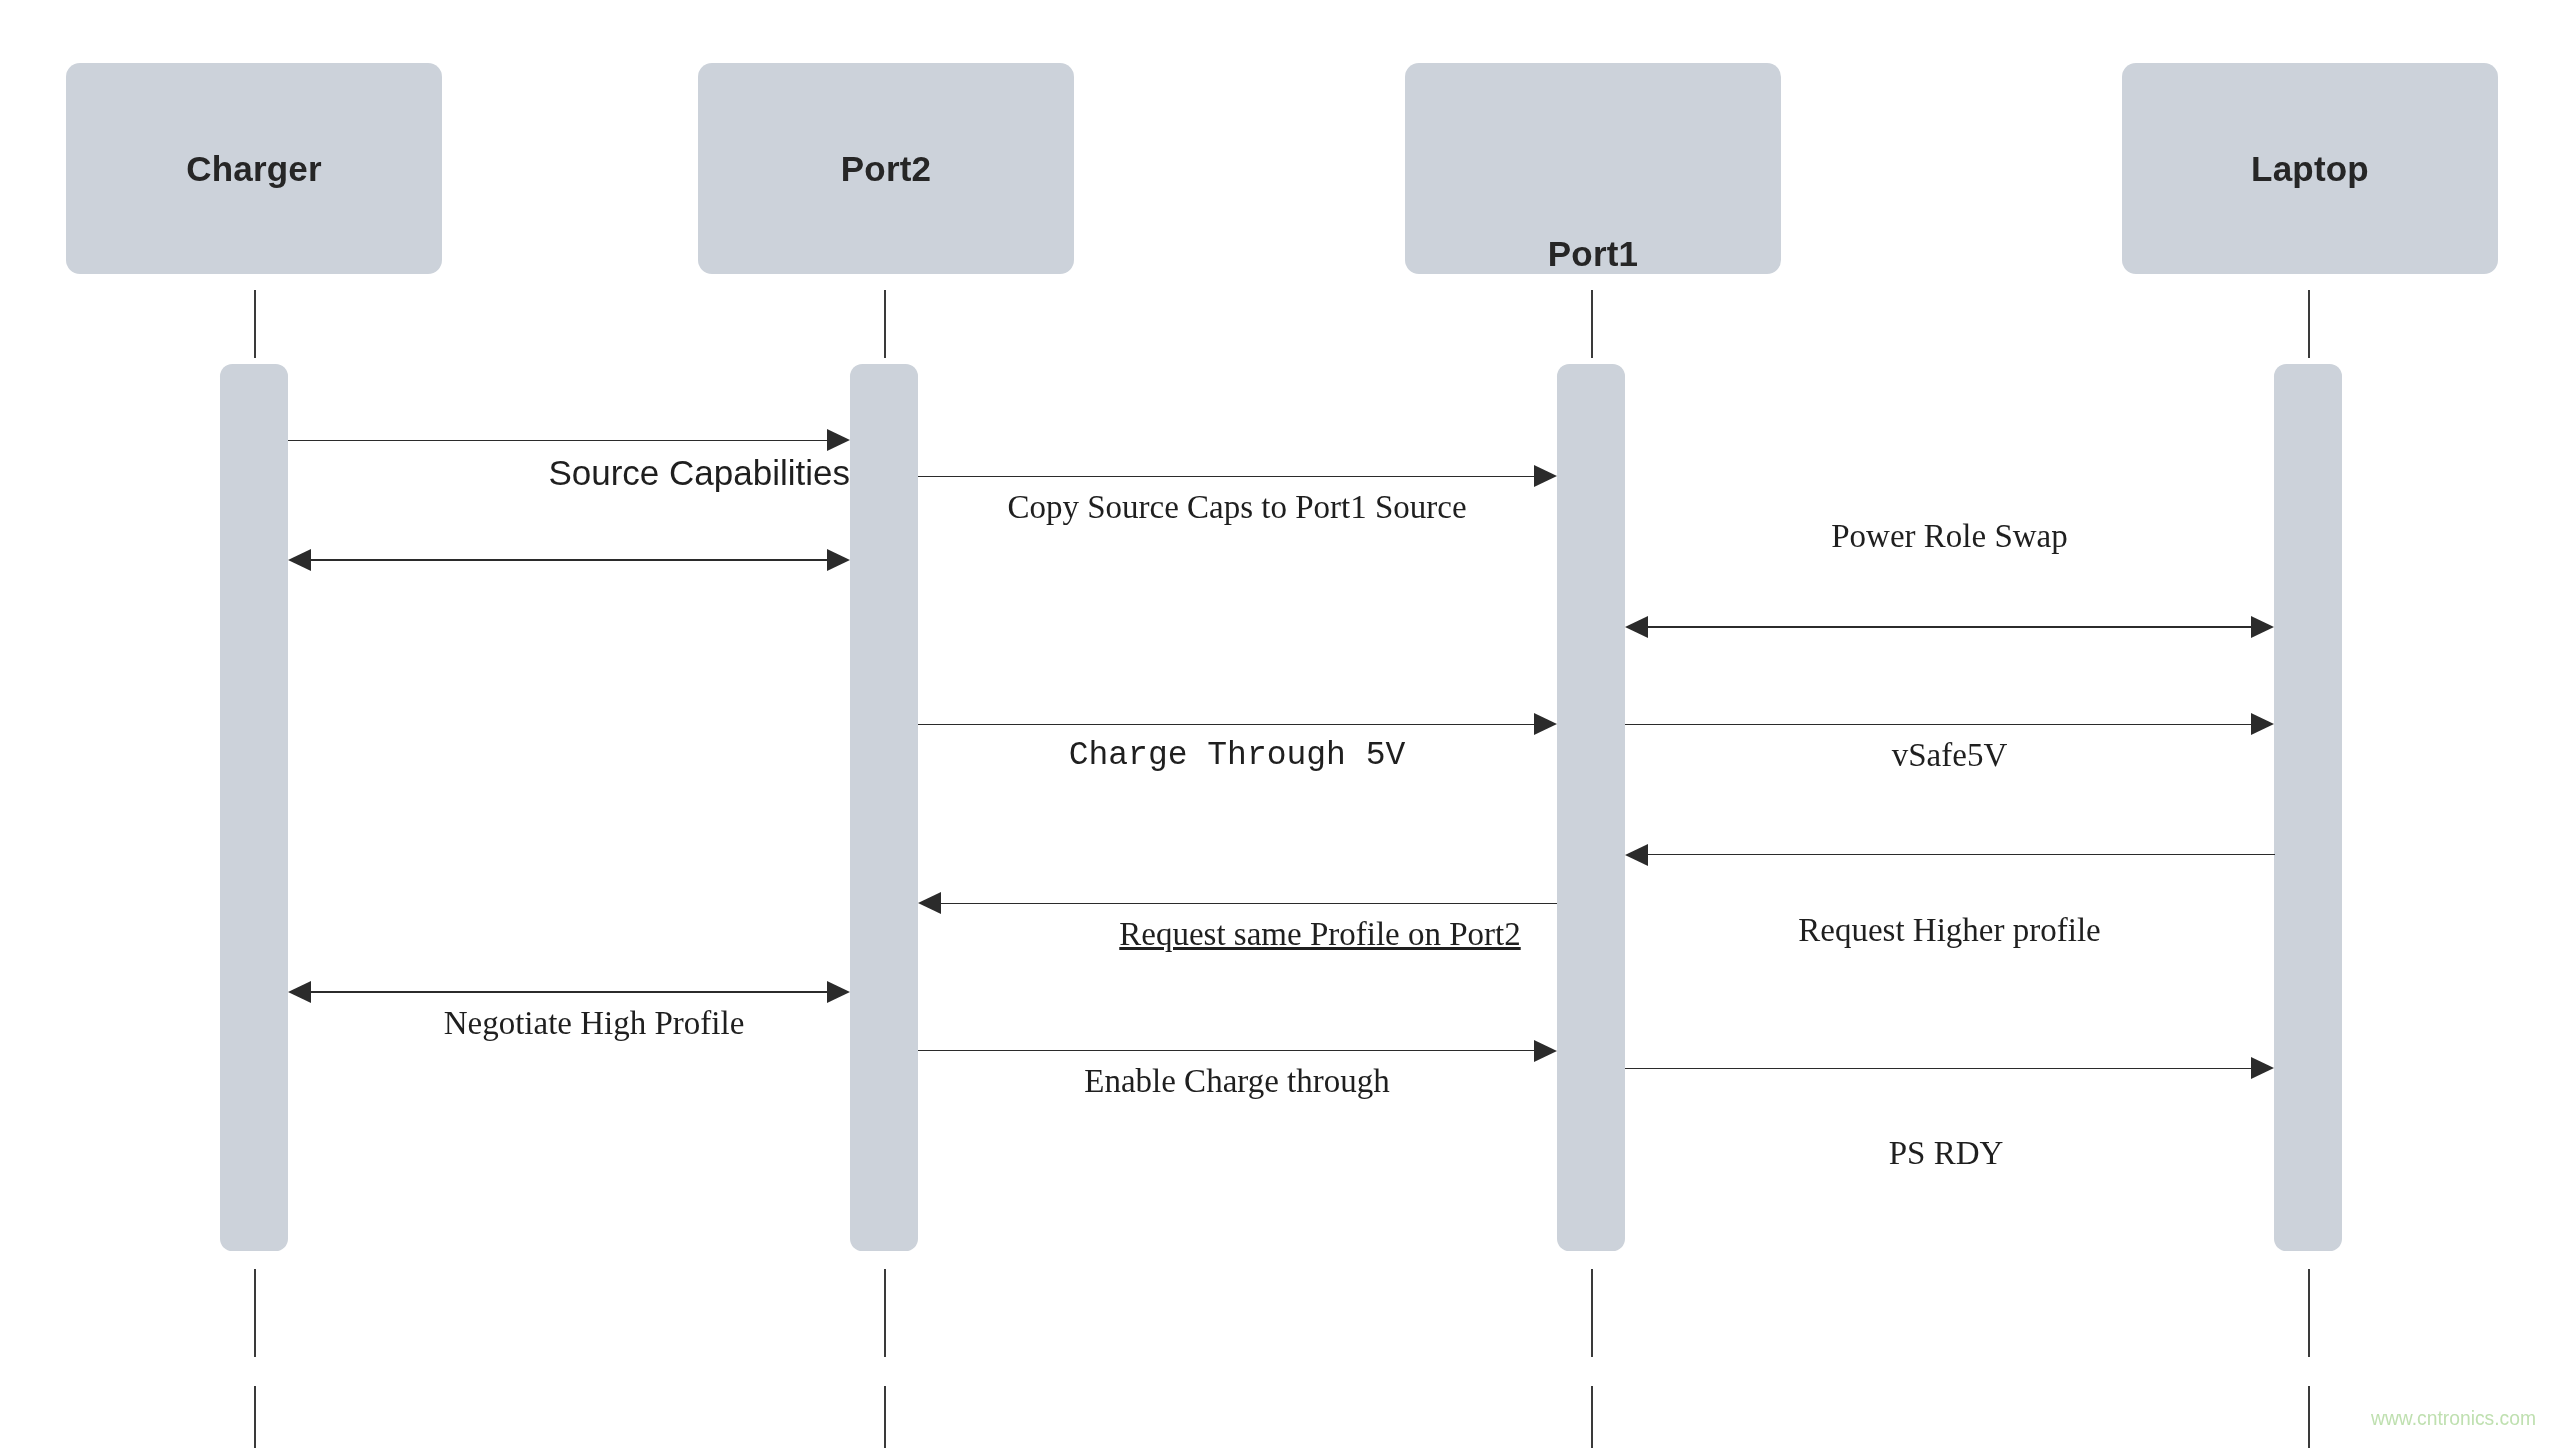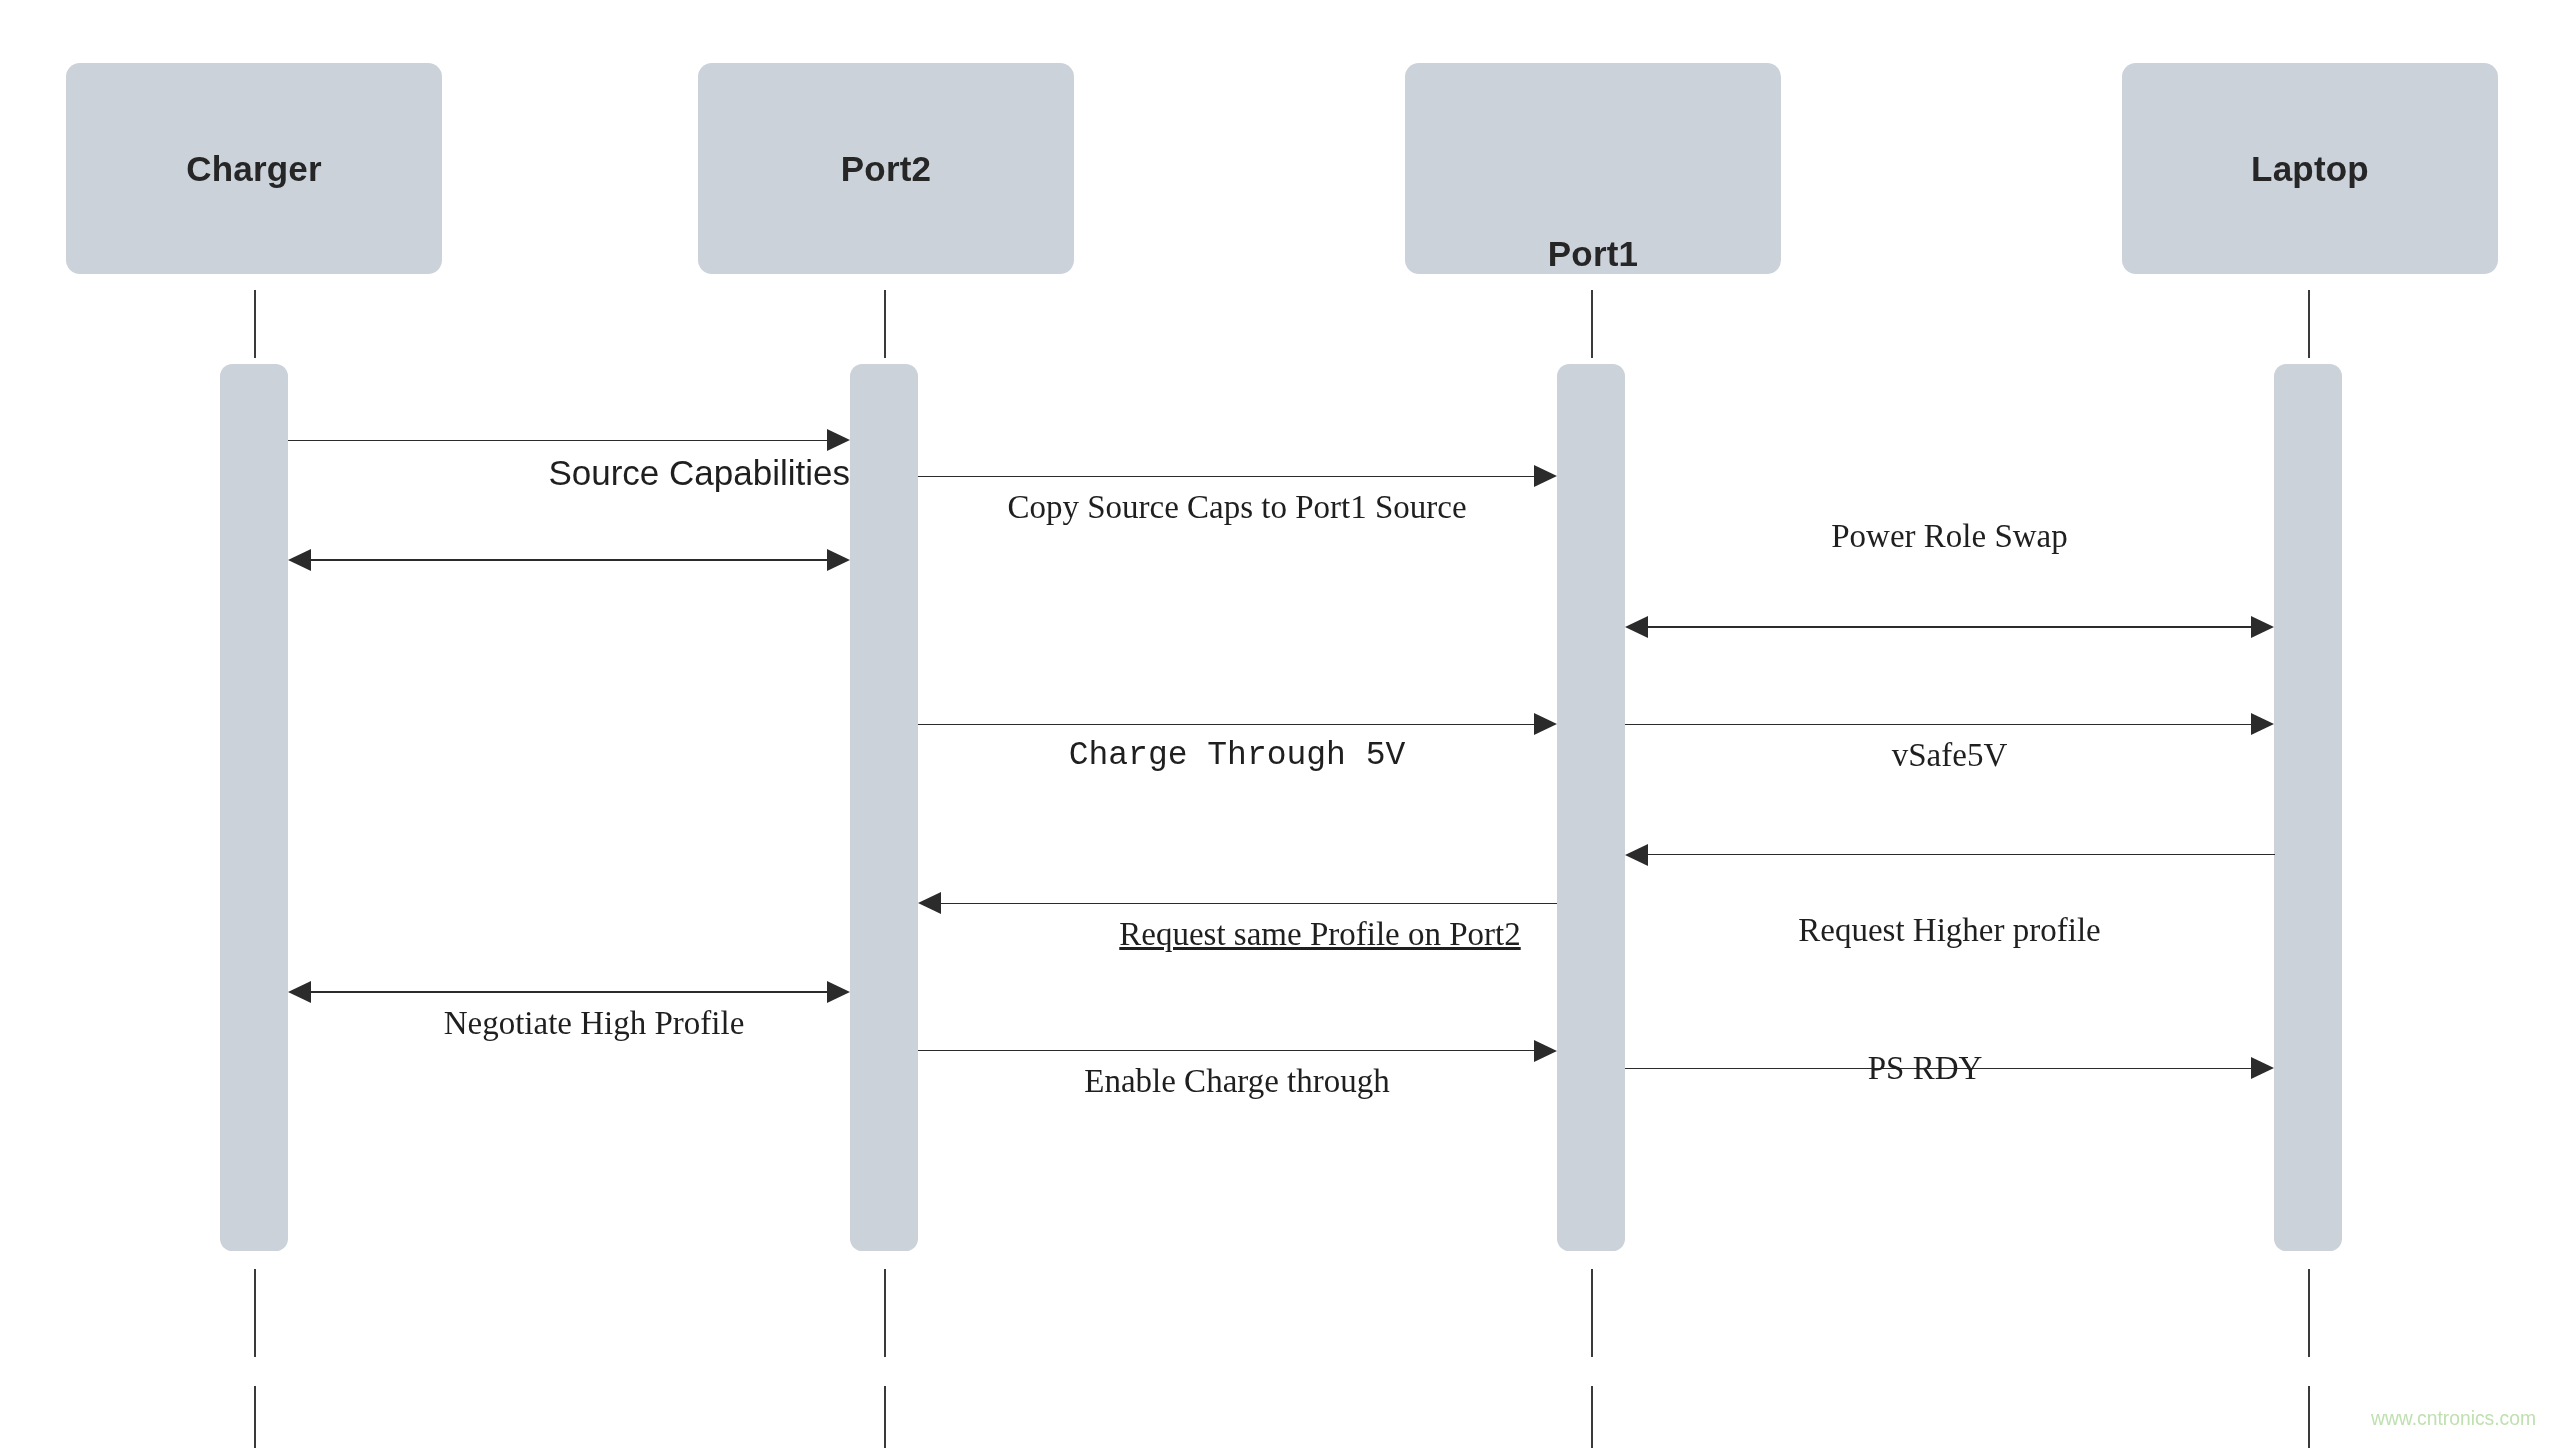"PS RDY" div.msg-label { padding-left: none -> 21px; top: 1050px -> 1135px }
